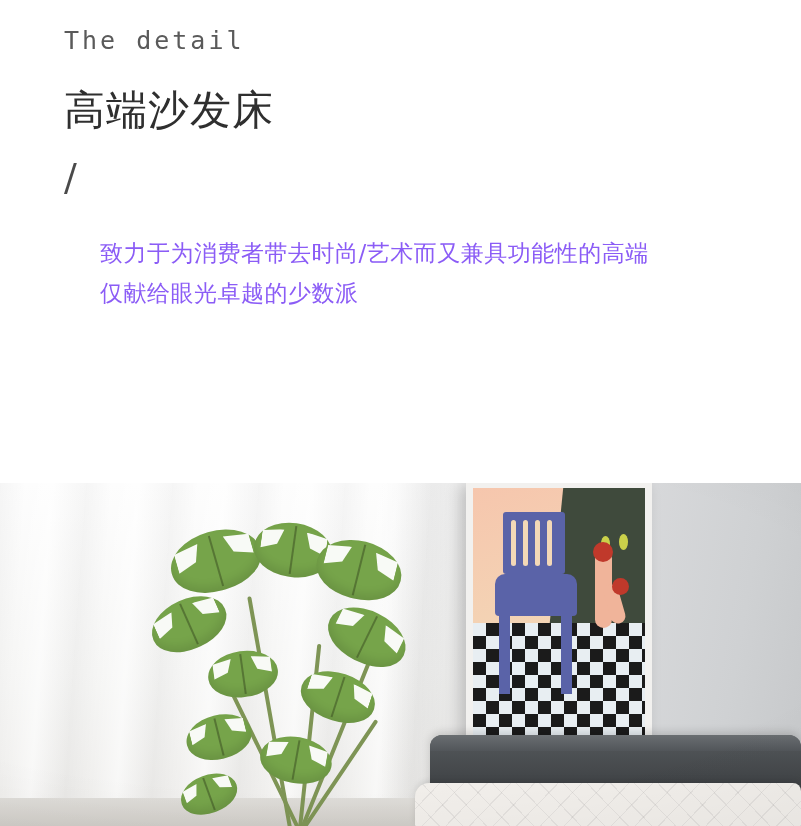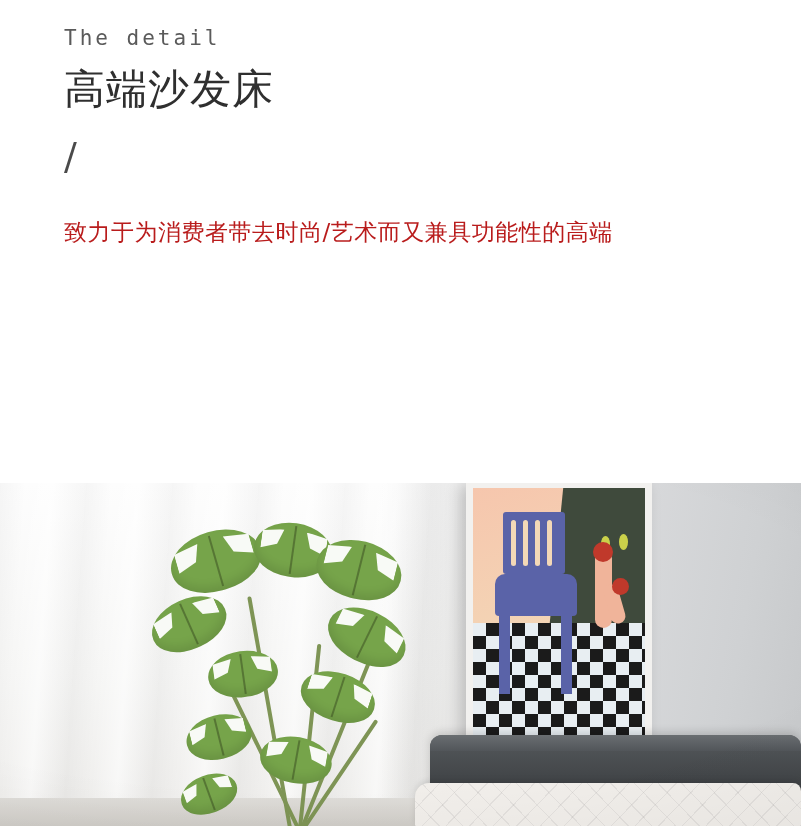"The detail" .eyebrow { font-size: 21px -> 25px }
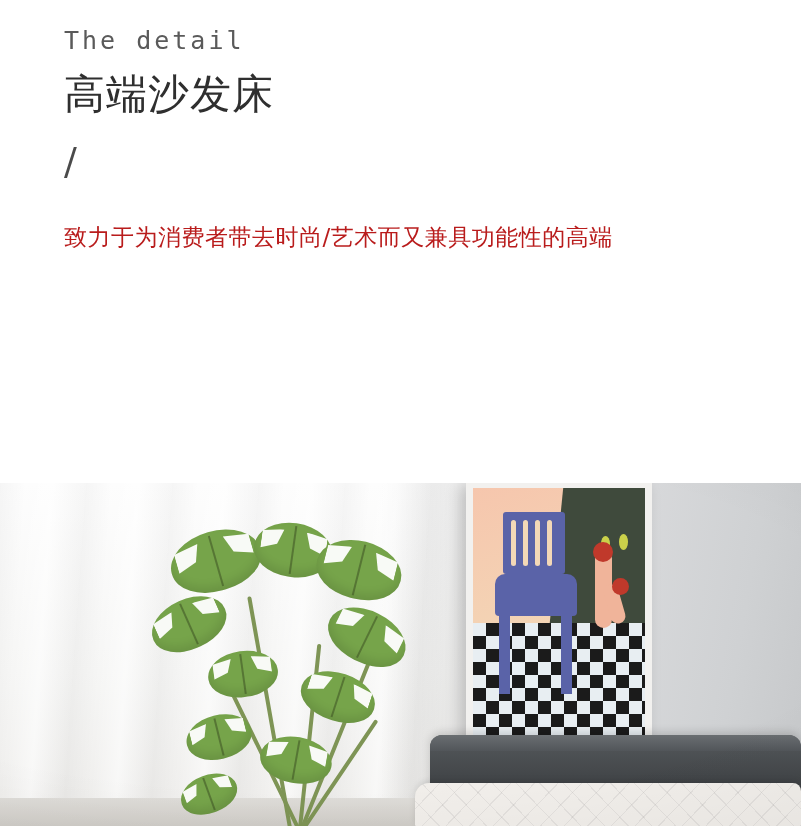"高端沙发床" .headline { margin-top: 14px -> 30px }
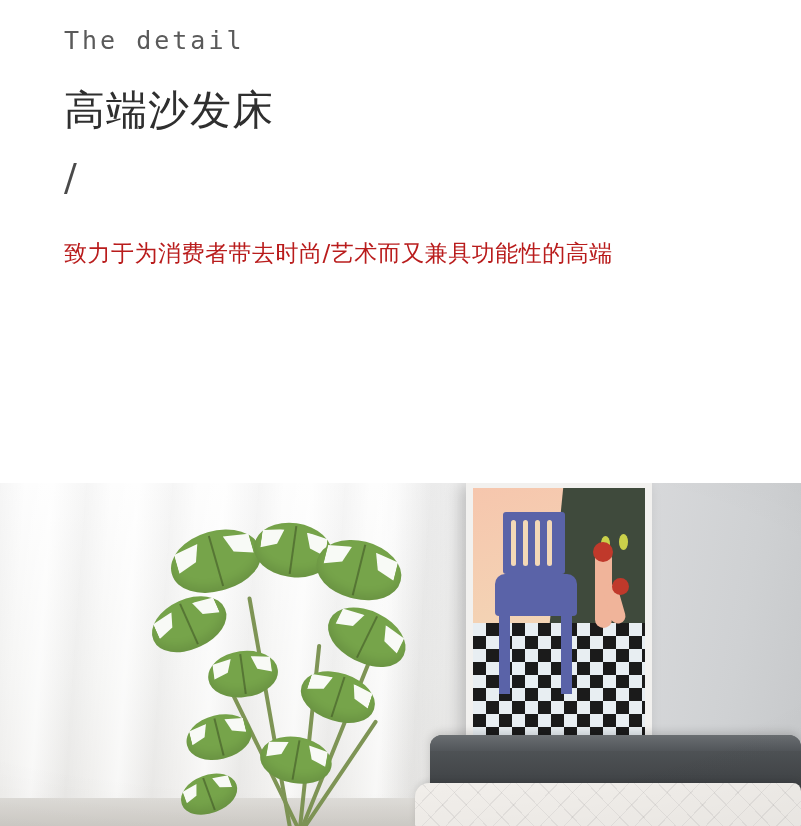"致力于为消费者带去时尚/艺术而又兼具功能性的高端" .body-copy { color: #b91c1c -> #8b5cf6; margin-left: none -> 36px }
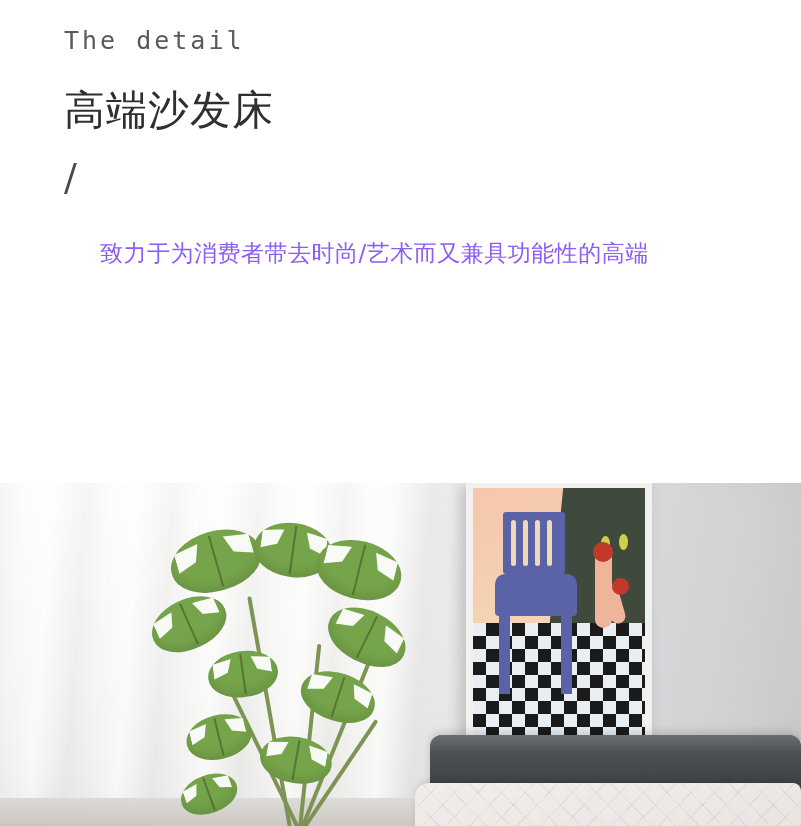"仅献给眼光卓越的少数派" span.line { html: none -> <span>仅献给眼光卓越的少数派</span> }
